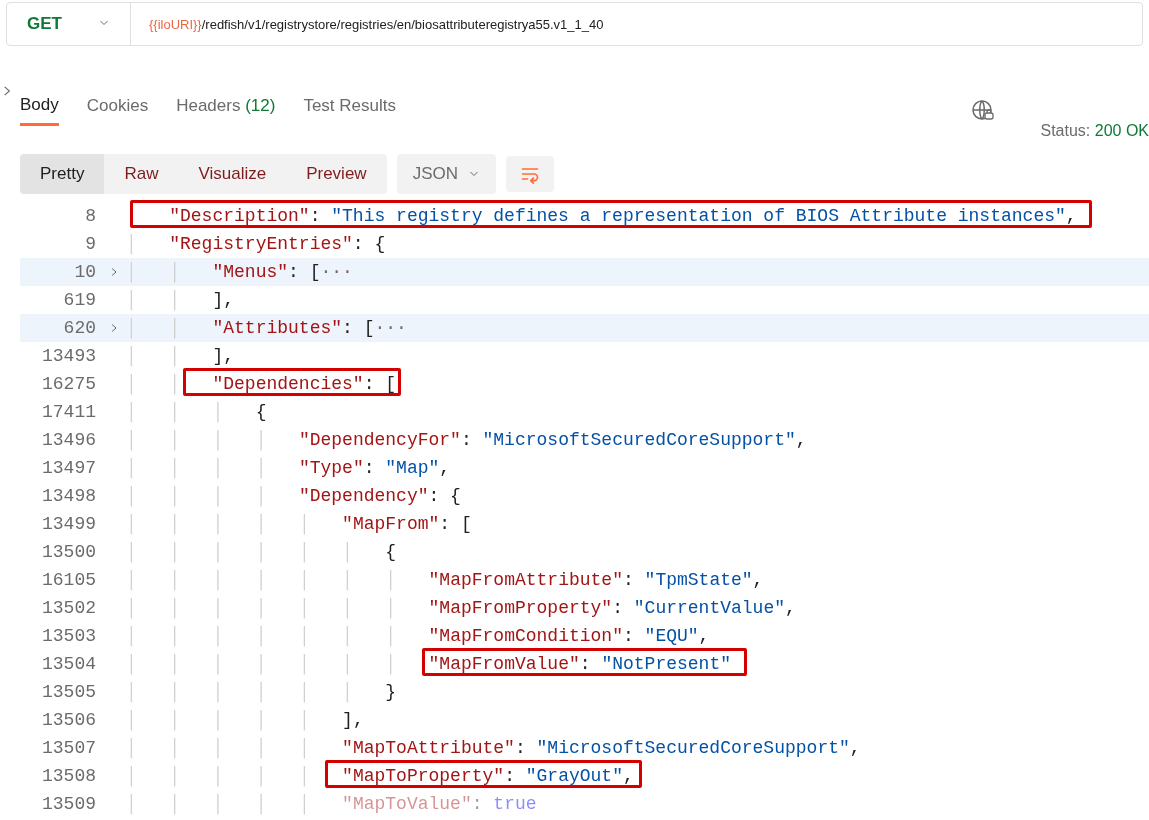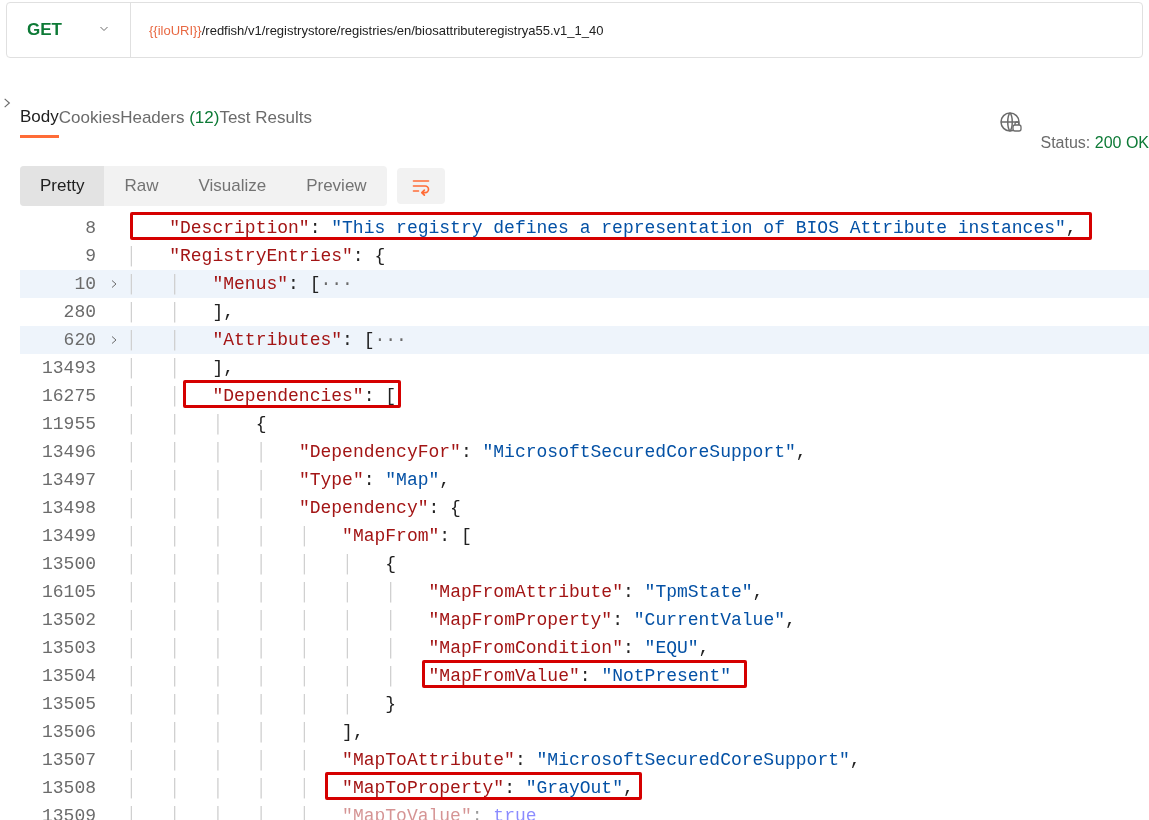"GET" .url-bar { height: 56px -> 44px }
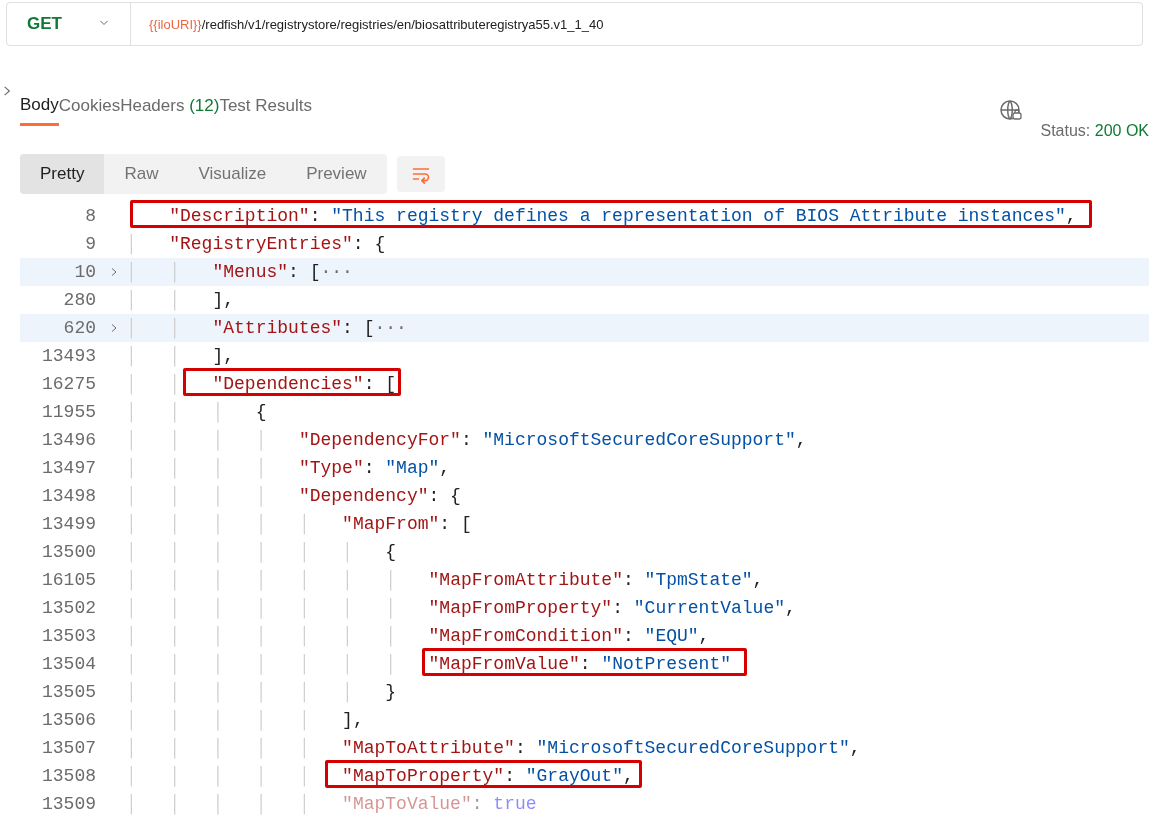"Body" .tabs { gap: none -> 28px }
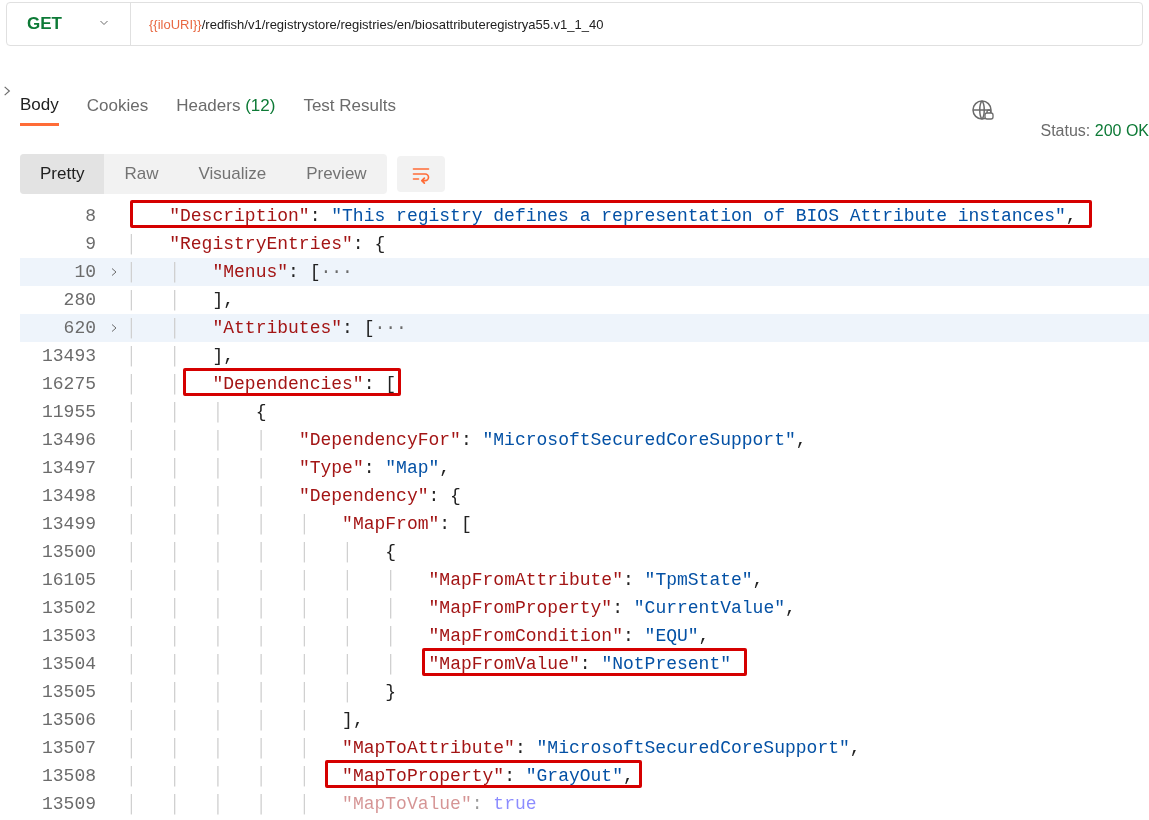"Raw" .seg-item { color: #737373 -> #7f1d1d }
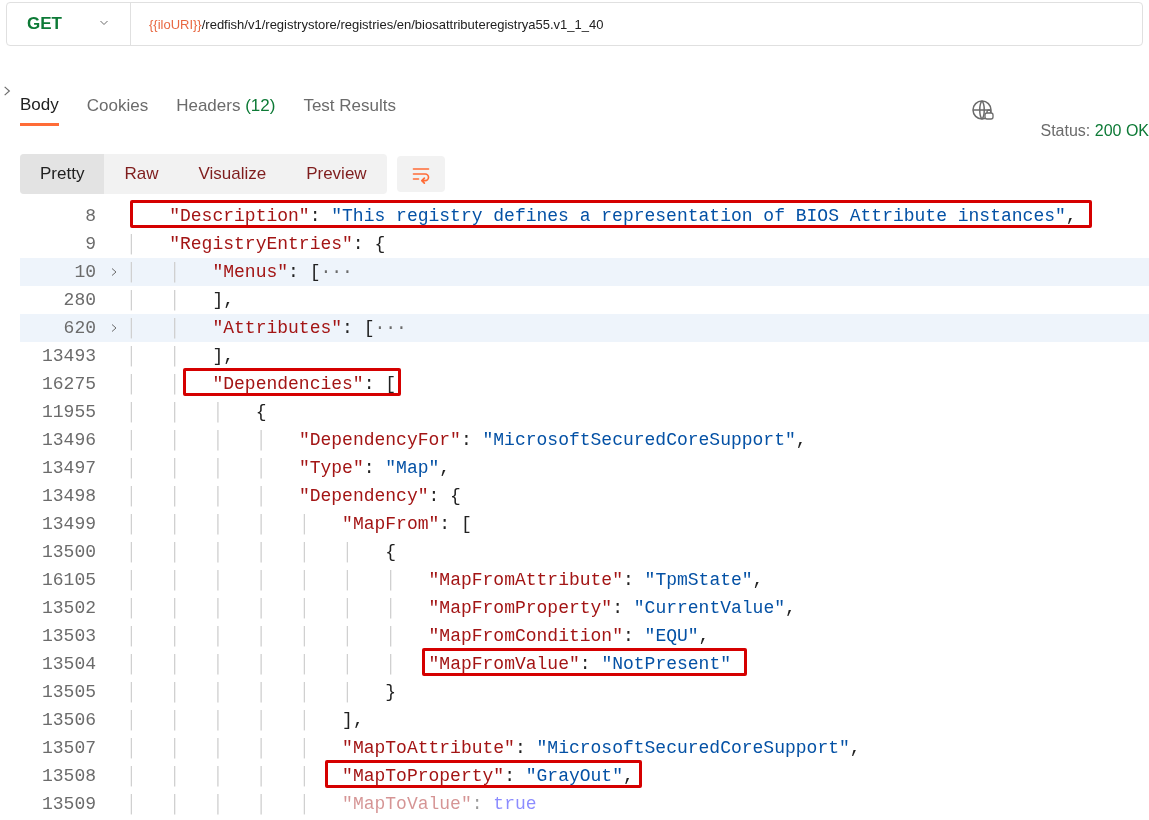"JSON" div.fmt-select { html: none -> <div> <span>JSON</span> <svg> <path></path> </svg> </div> }
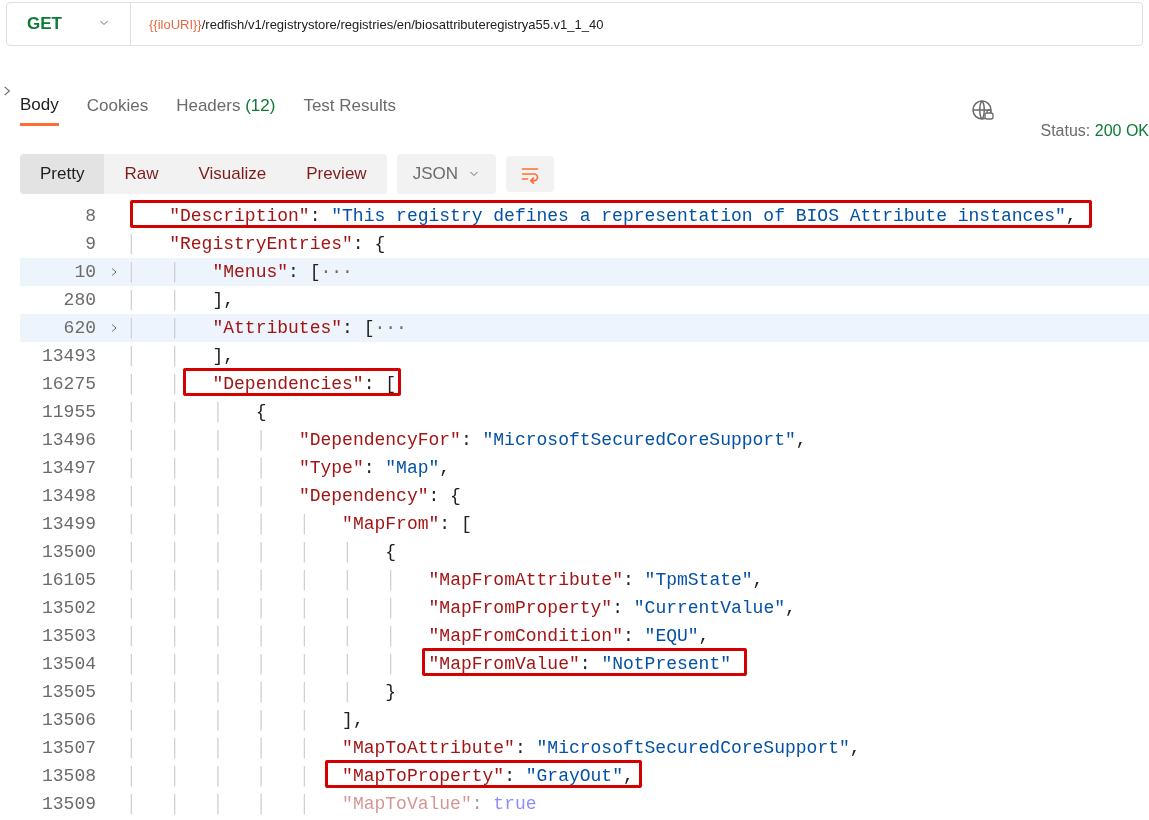"280" div.gutter { text: 280 -> 619 }
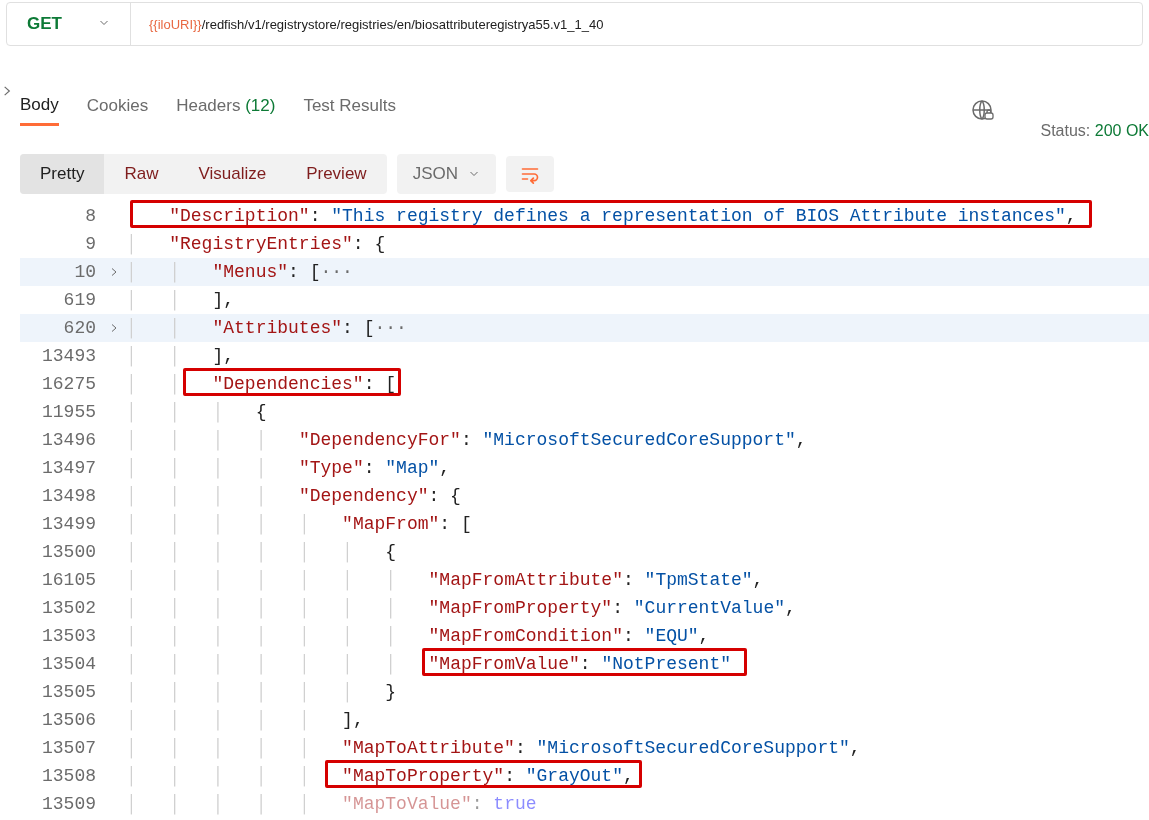"11955" div.gutter { text: 11955 -> 17411 }
